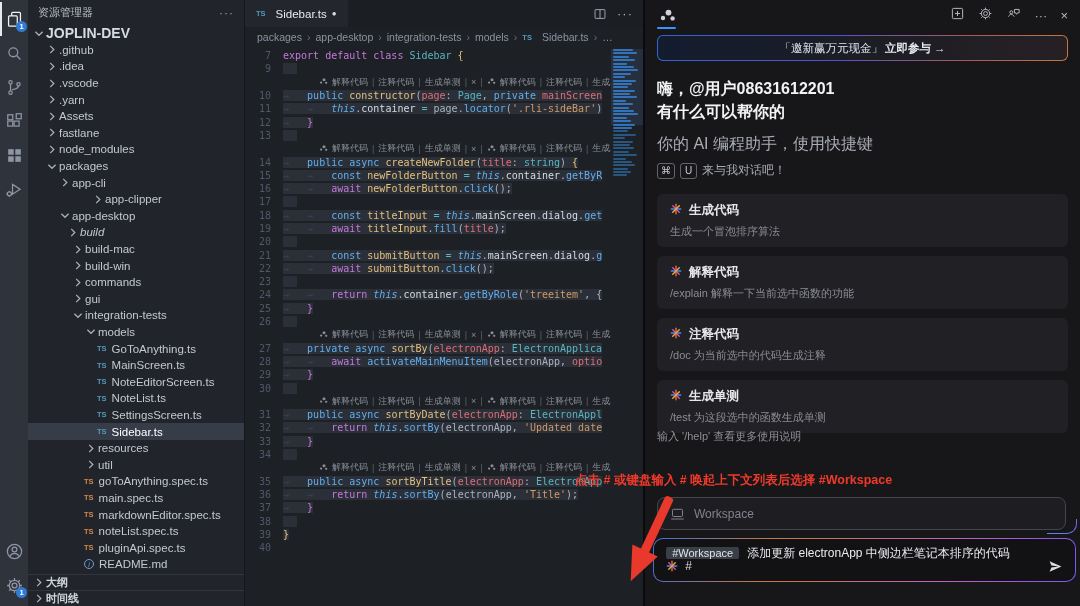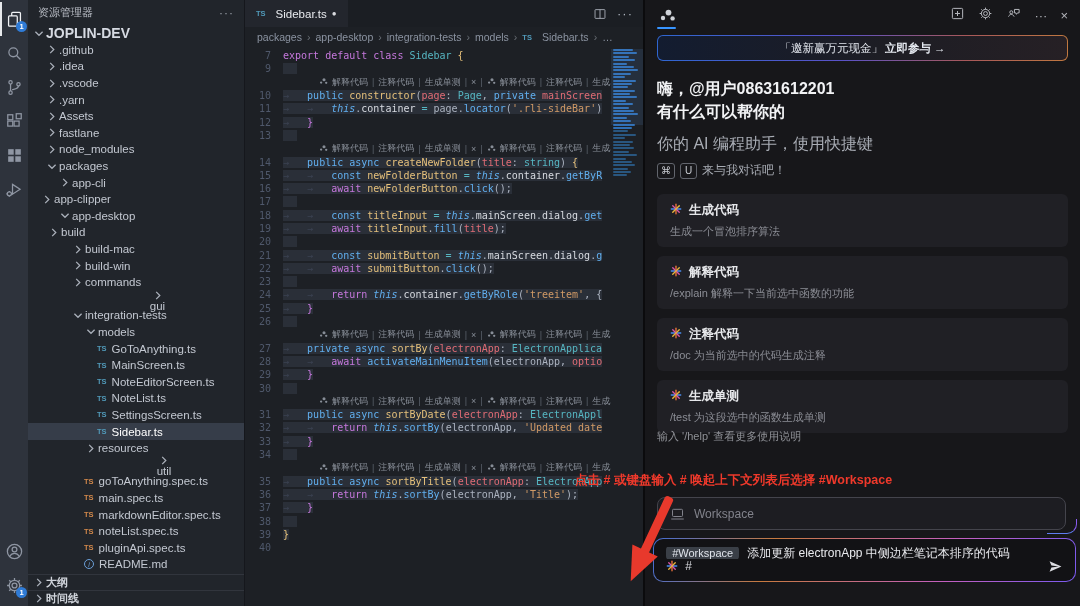"app-clipper" div.tree-row { margin-left: none -> 24px; padding-left: 12px -> 39px }
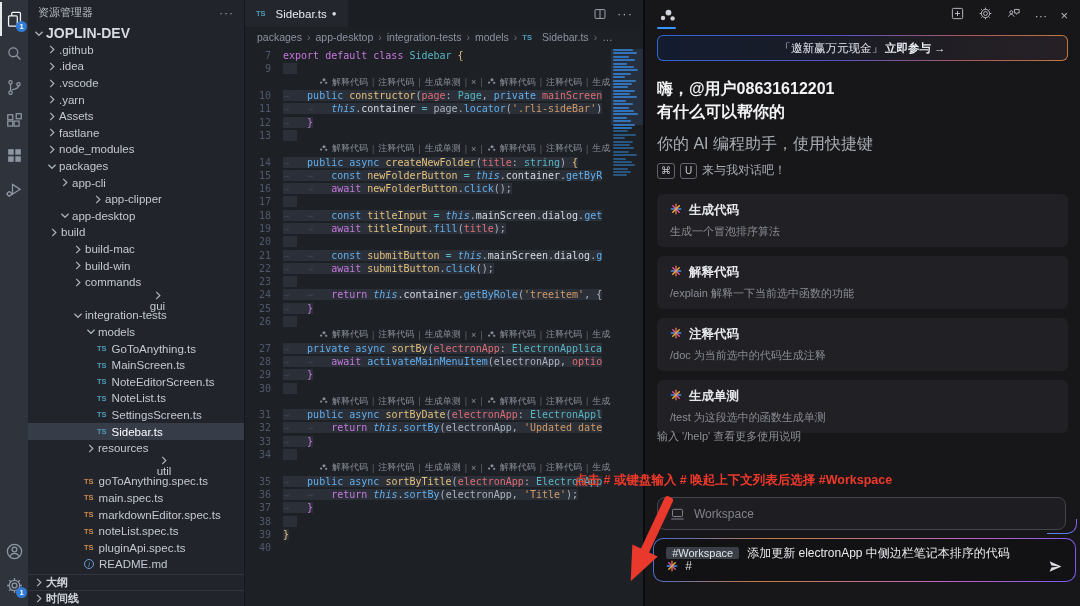"build" div.tree-row { font-style: none -> italic; padding-left: 19px -> 38px }
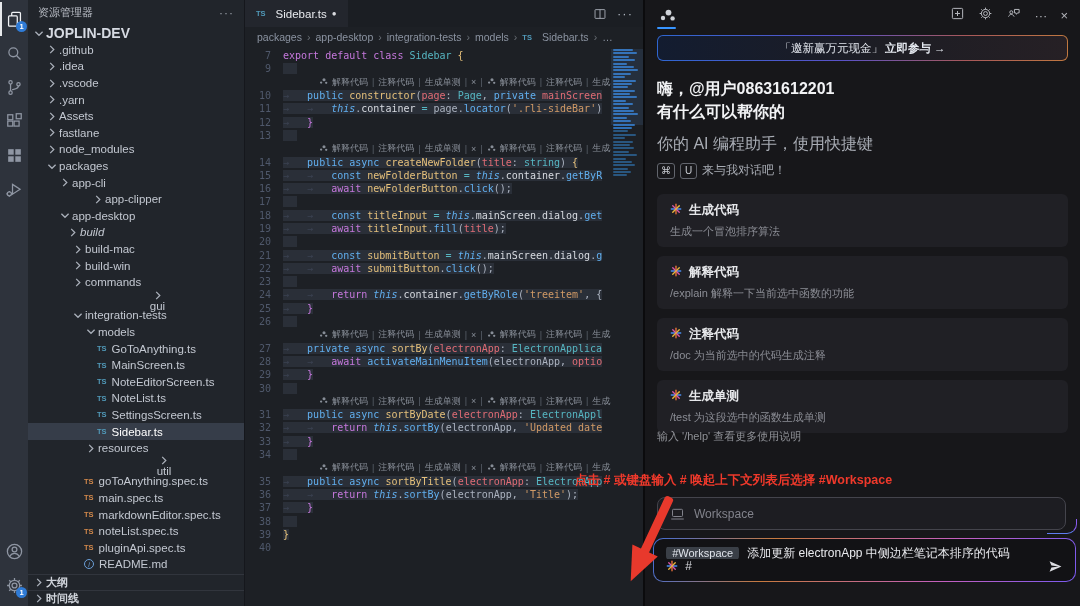"gui" div.tree-row { flex-direction: column -> none }
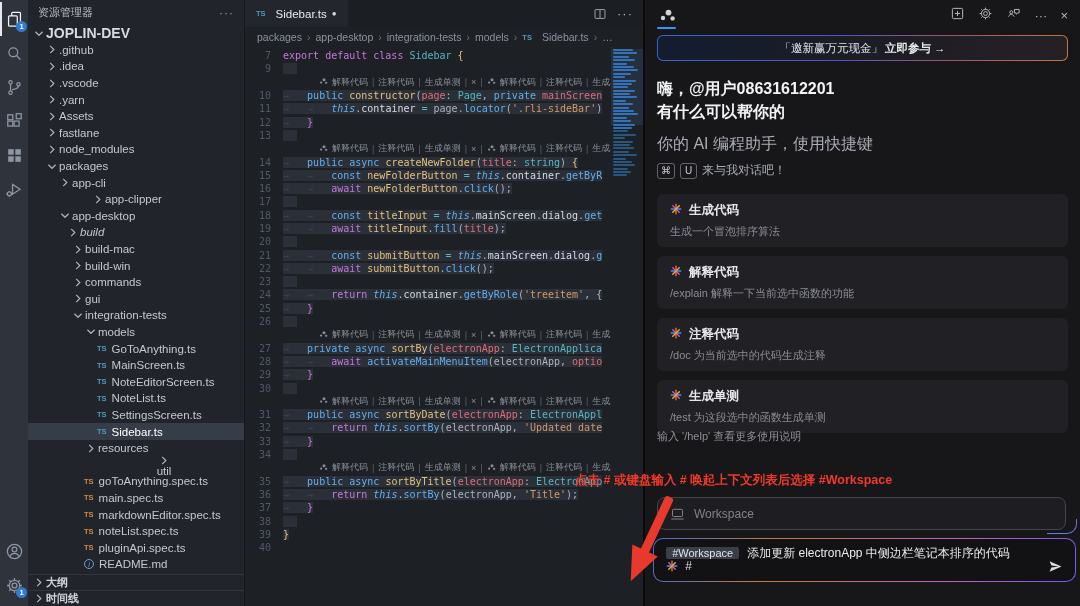"util" div.tree-row { flex-direction: column -> none }
